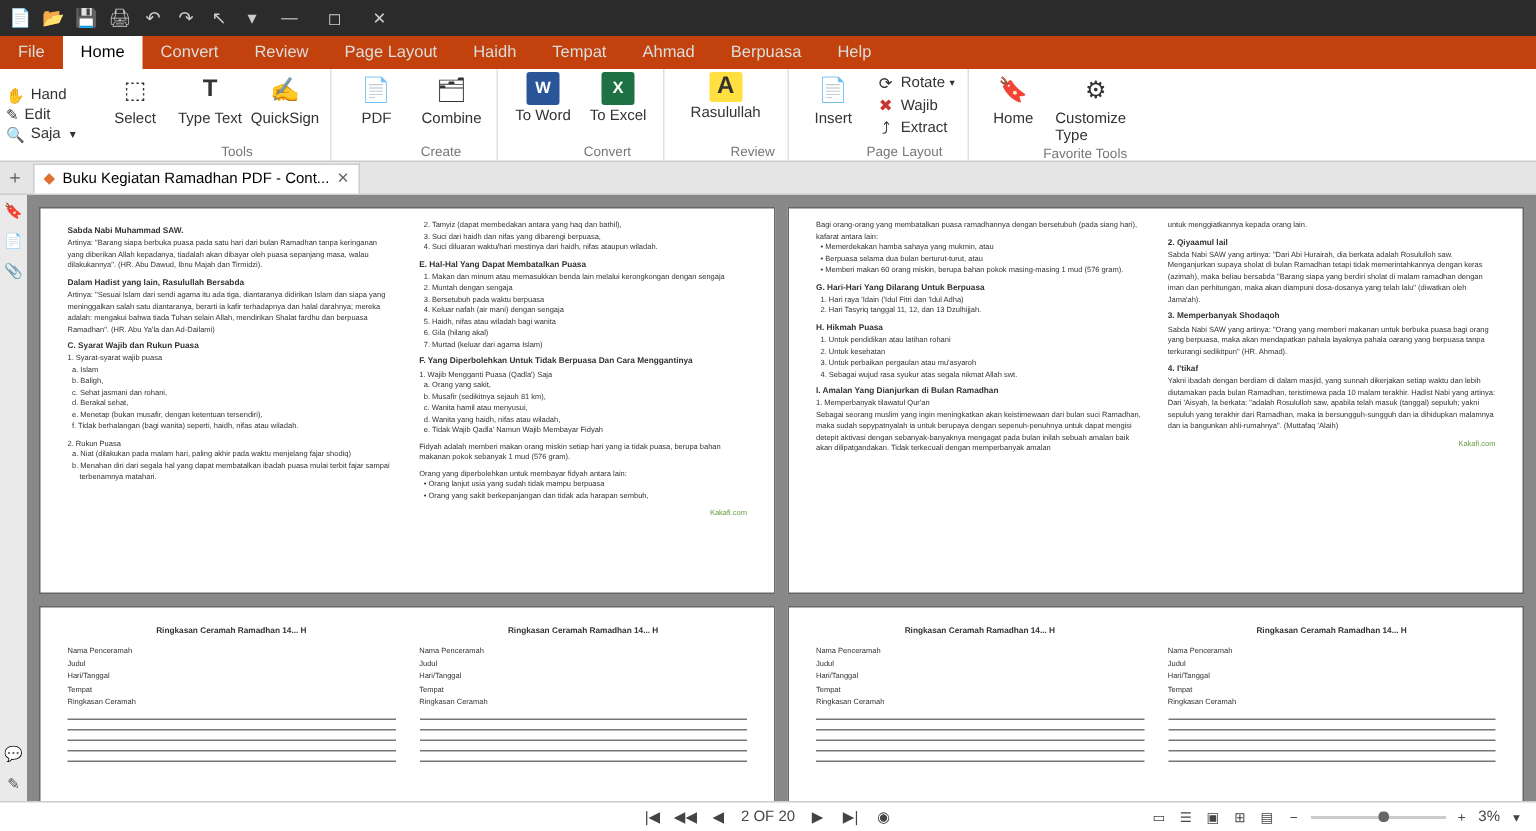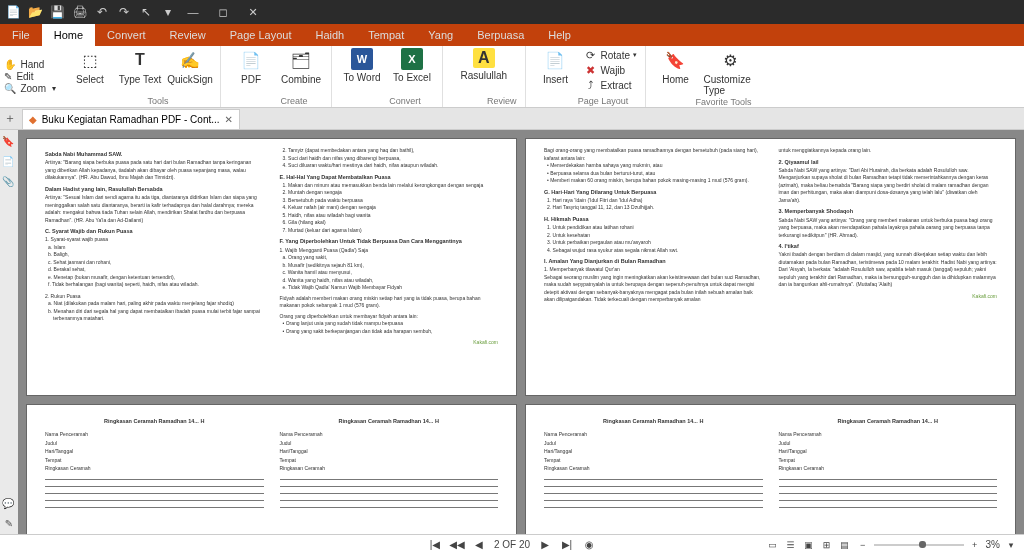"Yang" div.mitem { text: Yang -> Ahmad }
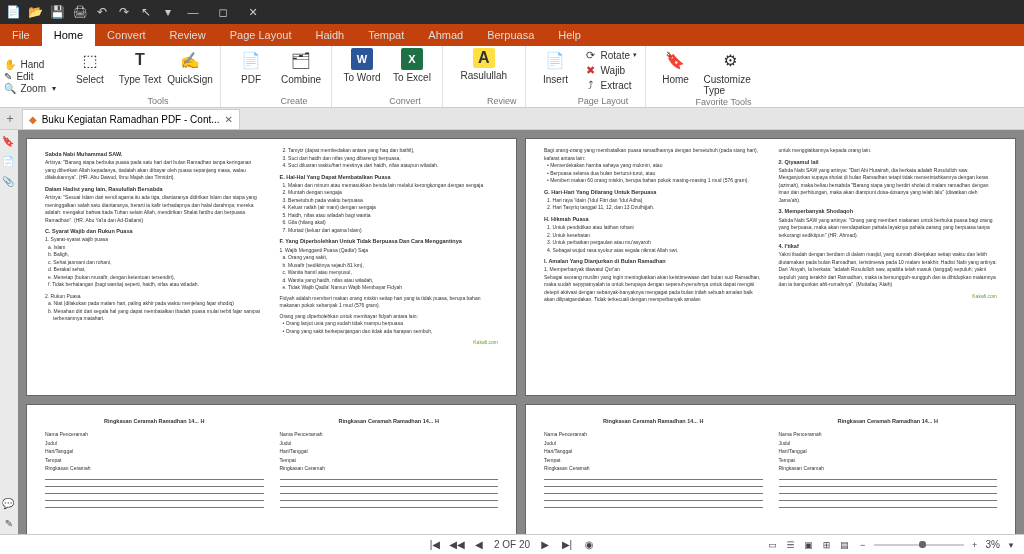"Zoom" span { text: Zoom -> Saja }
